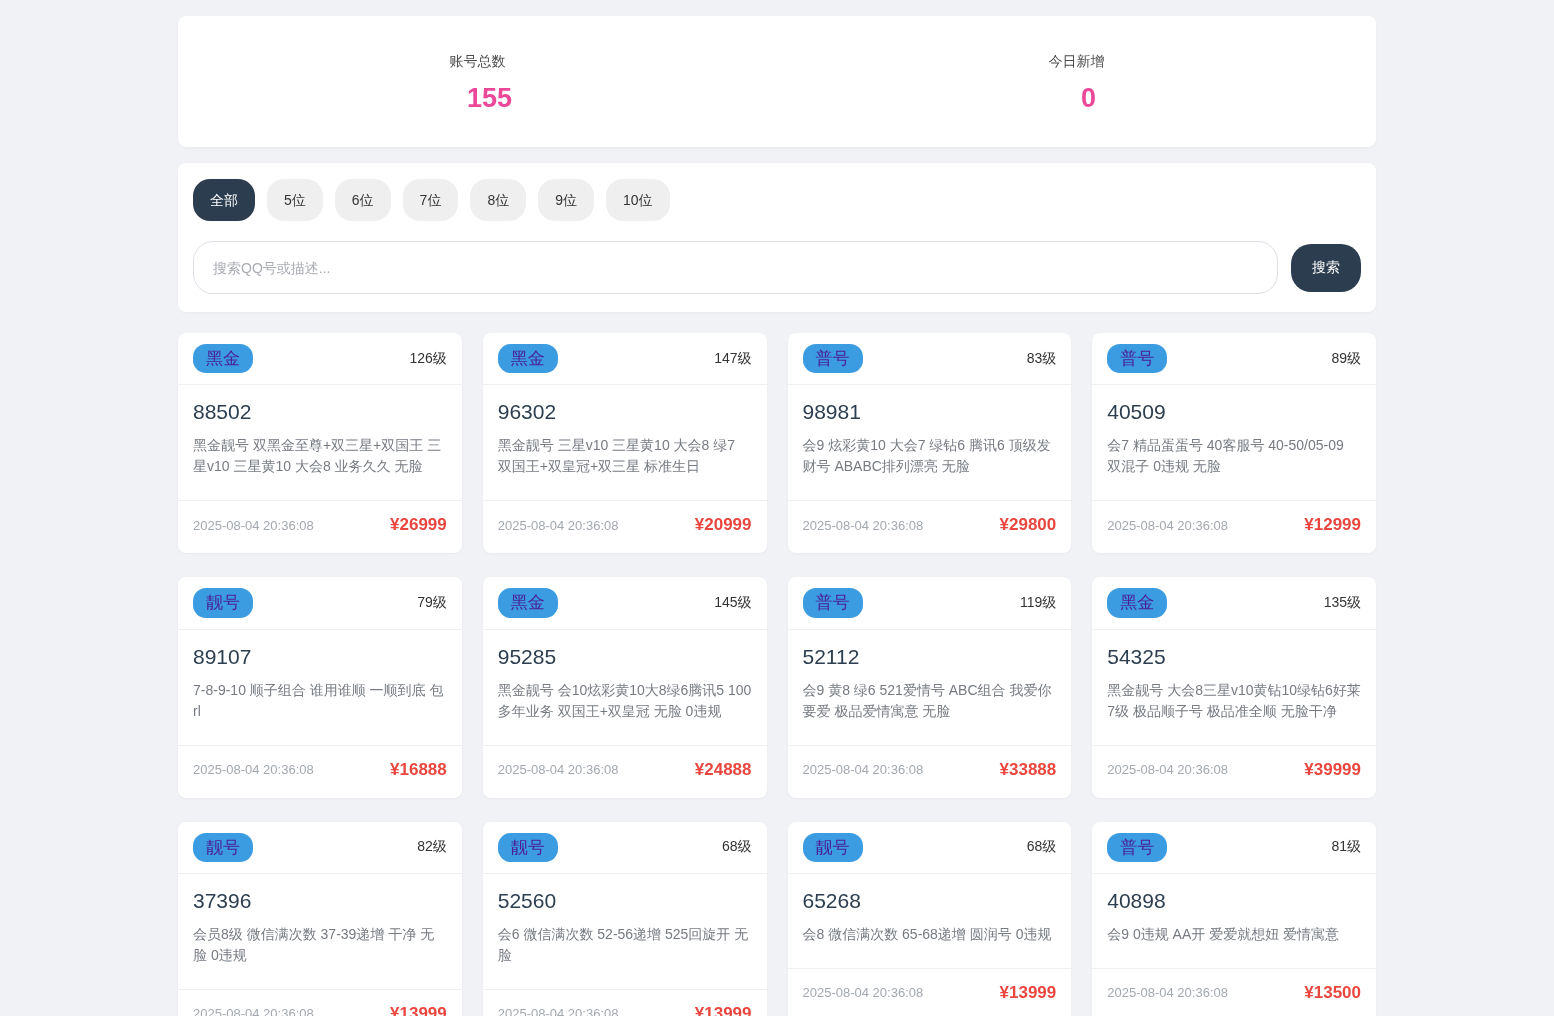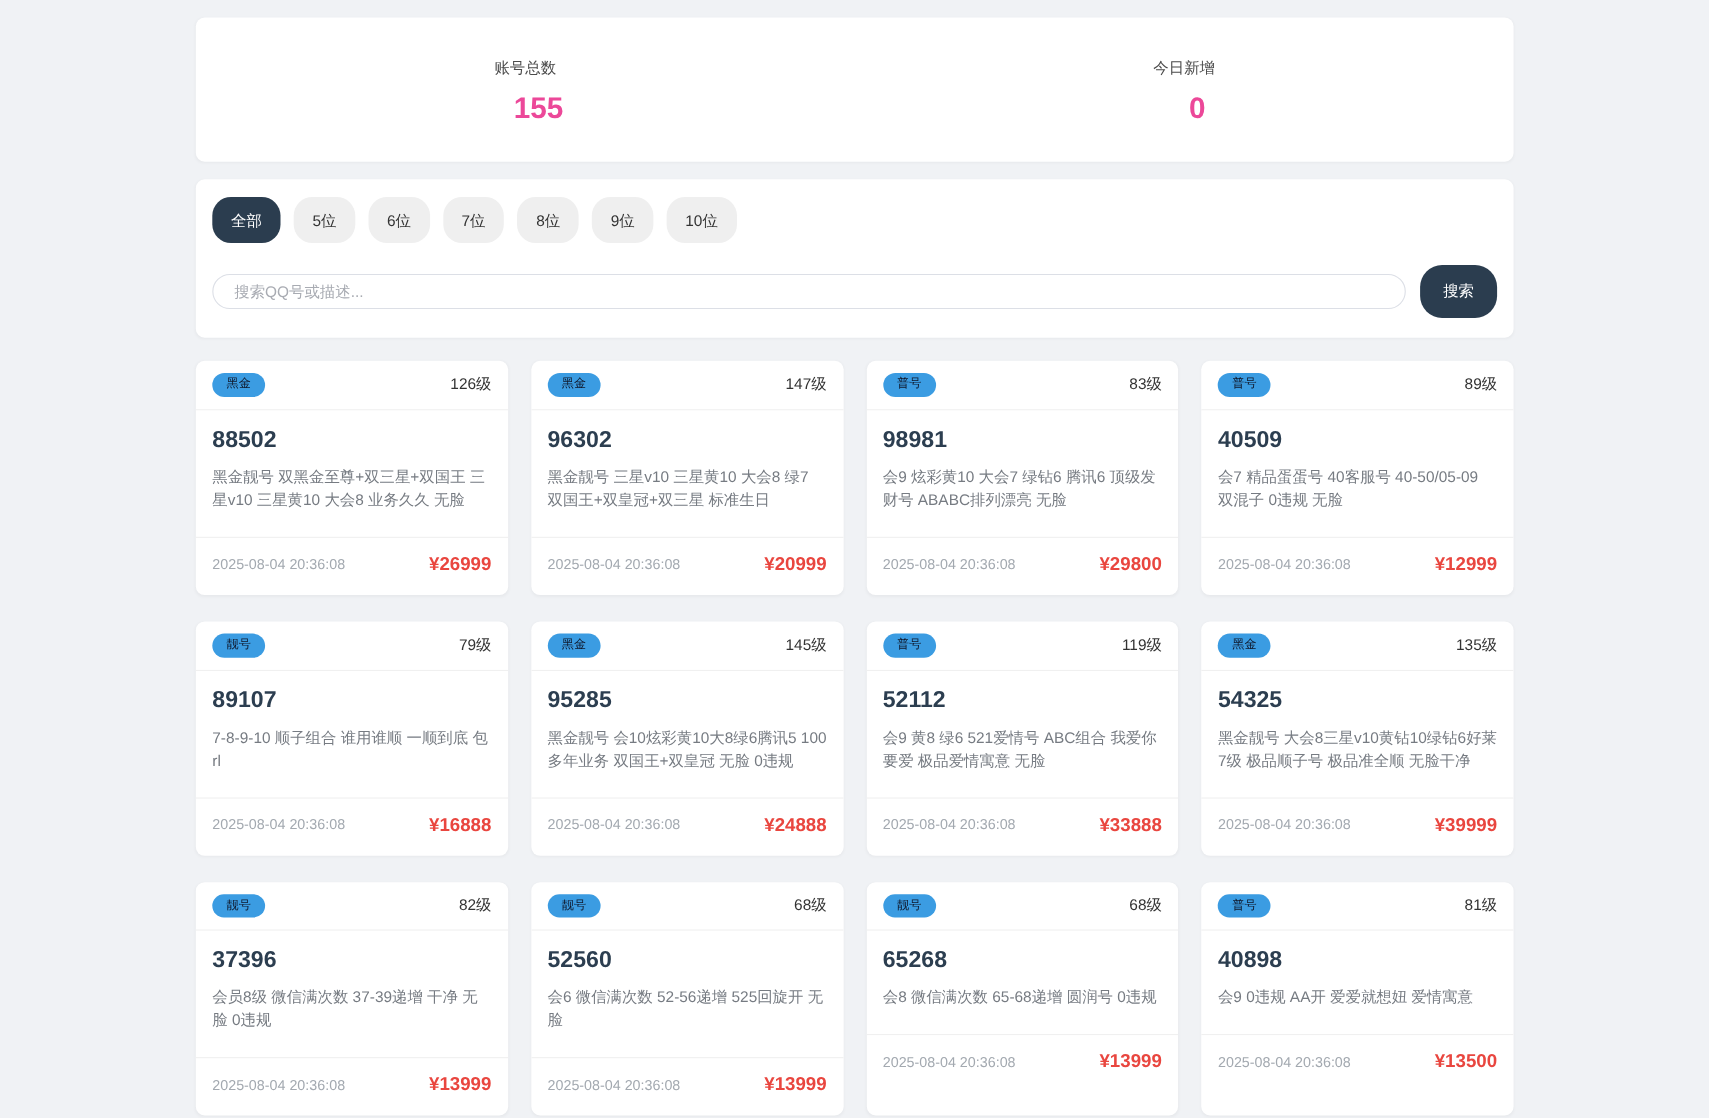"搜索QQ号或描述..." .search-input { height: 32px -> 53px }
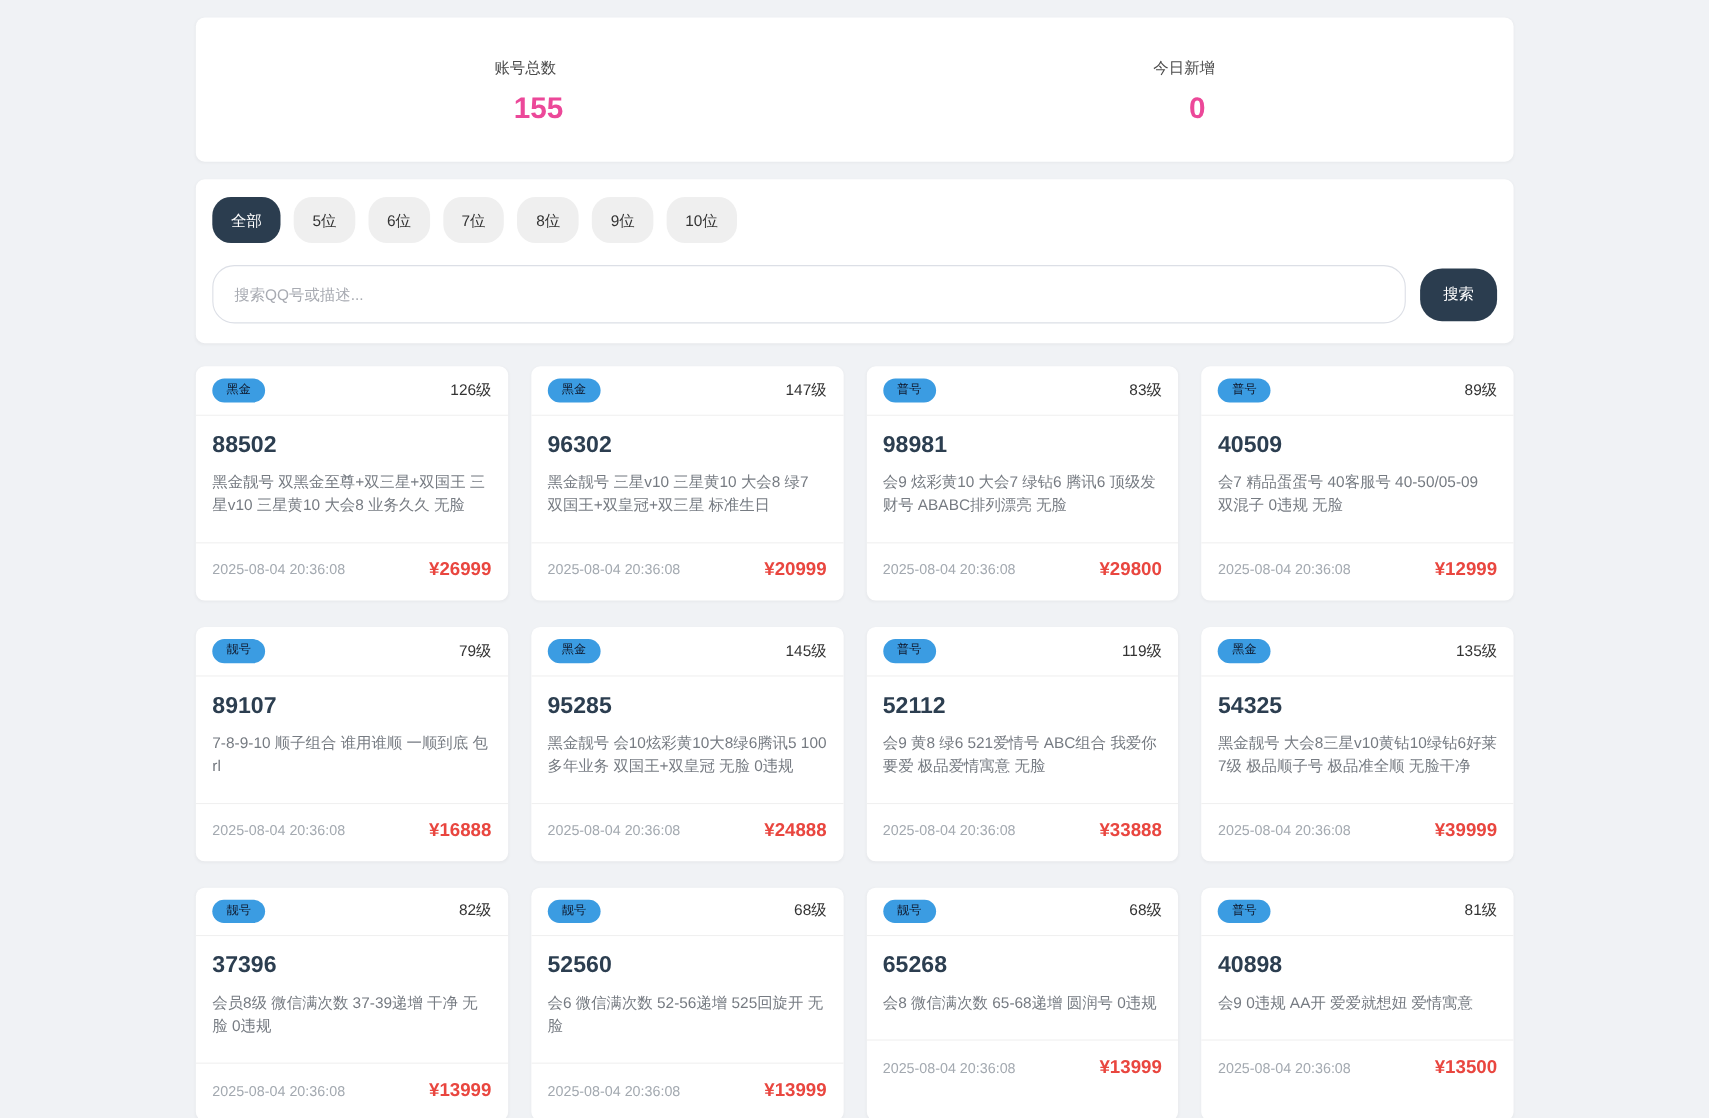"黑金" .badge { color: #0f172a -> #4c1d95; font-size: 11px -> 17px }
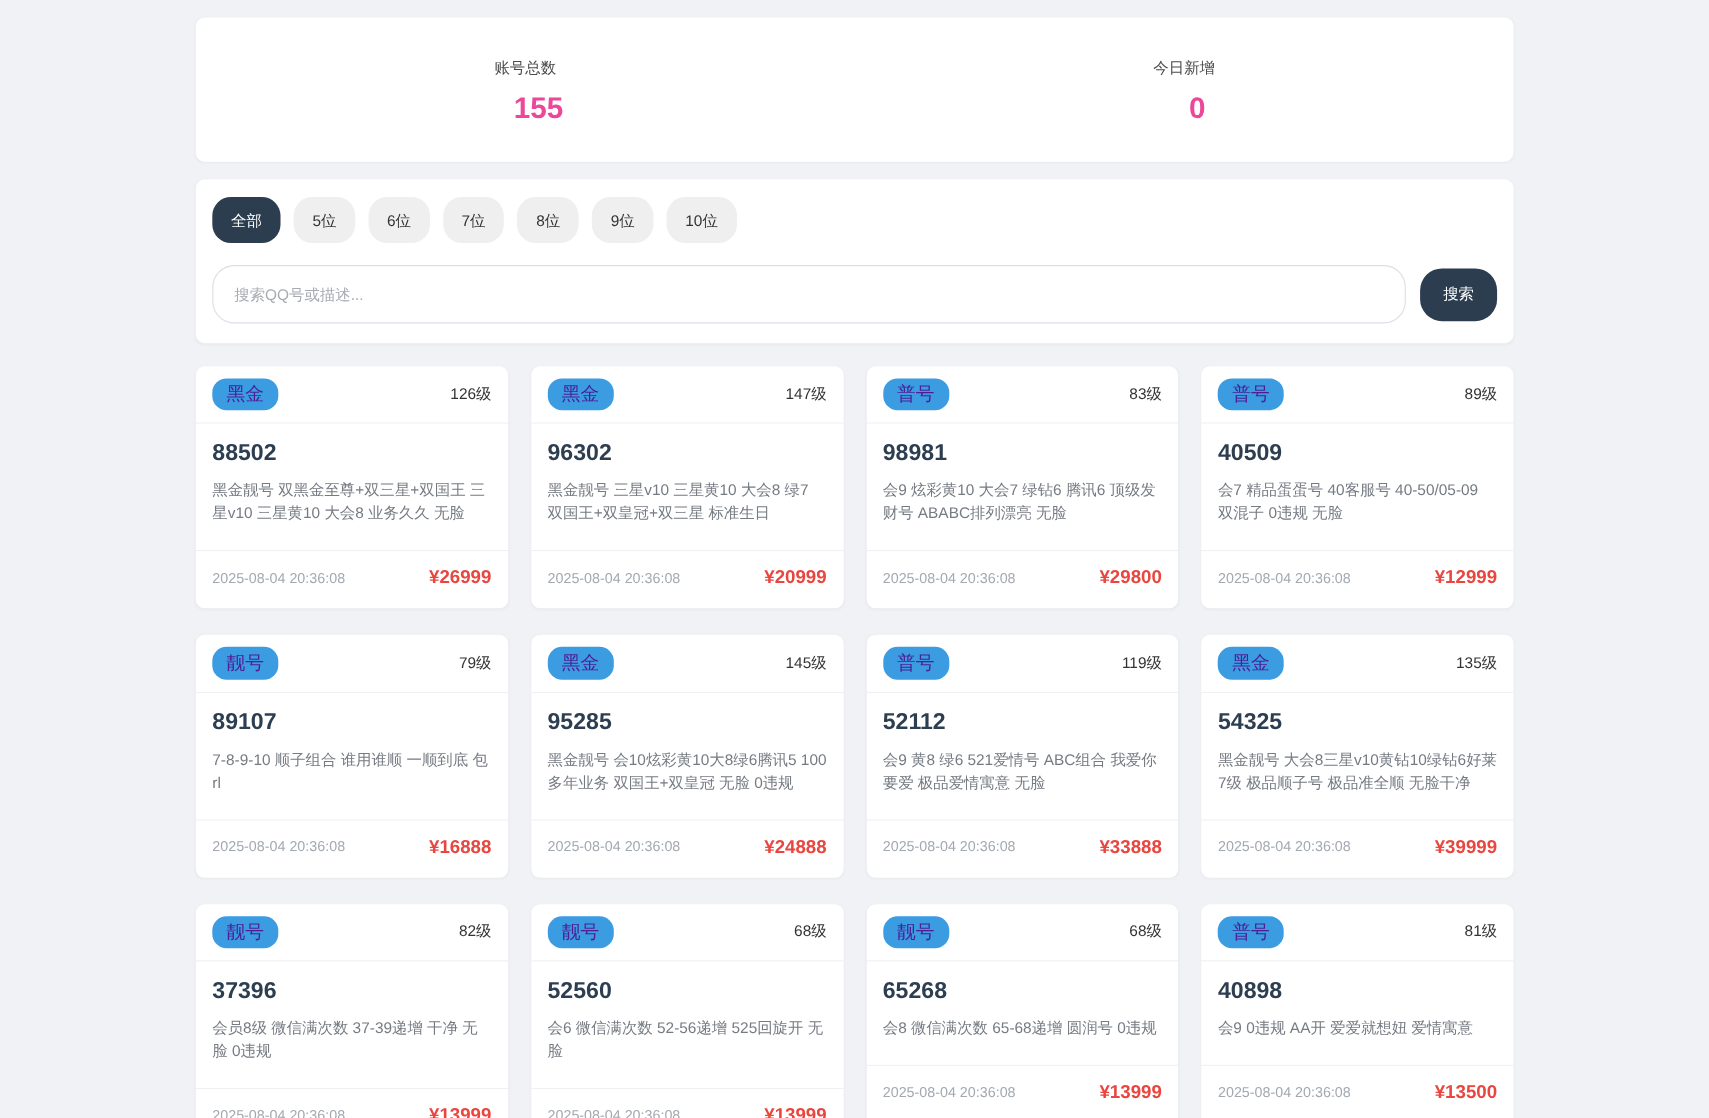"88502" .qq-number { font-weight: 700 -> 400 }
